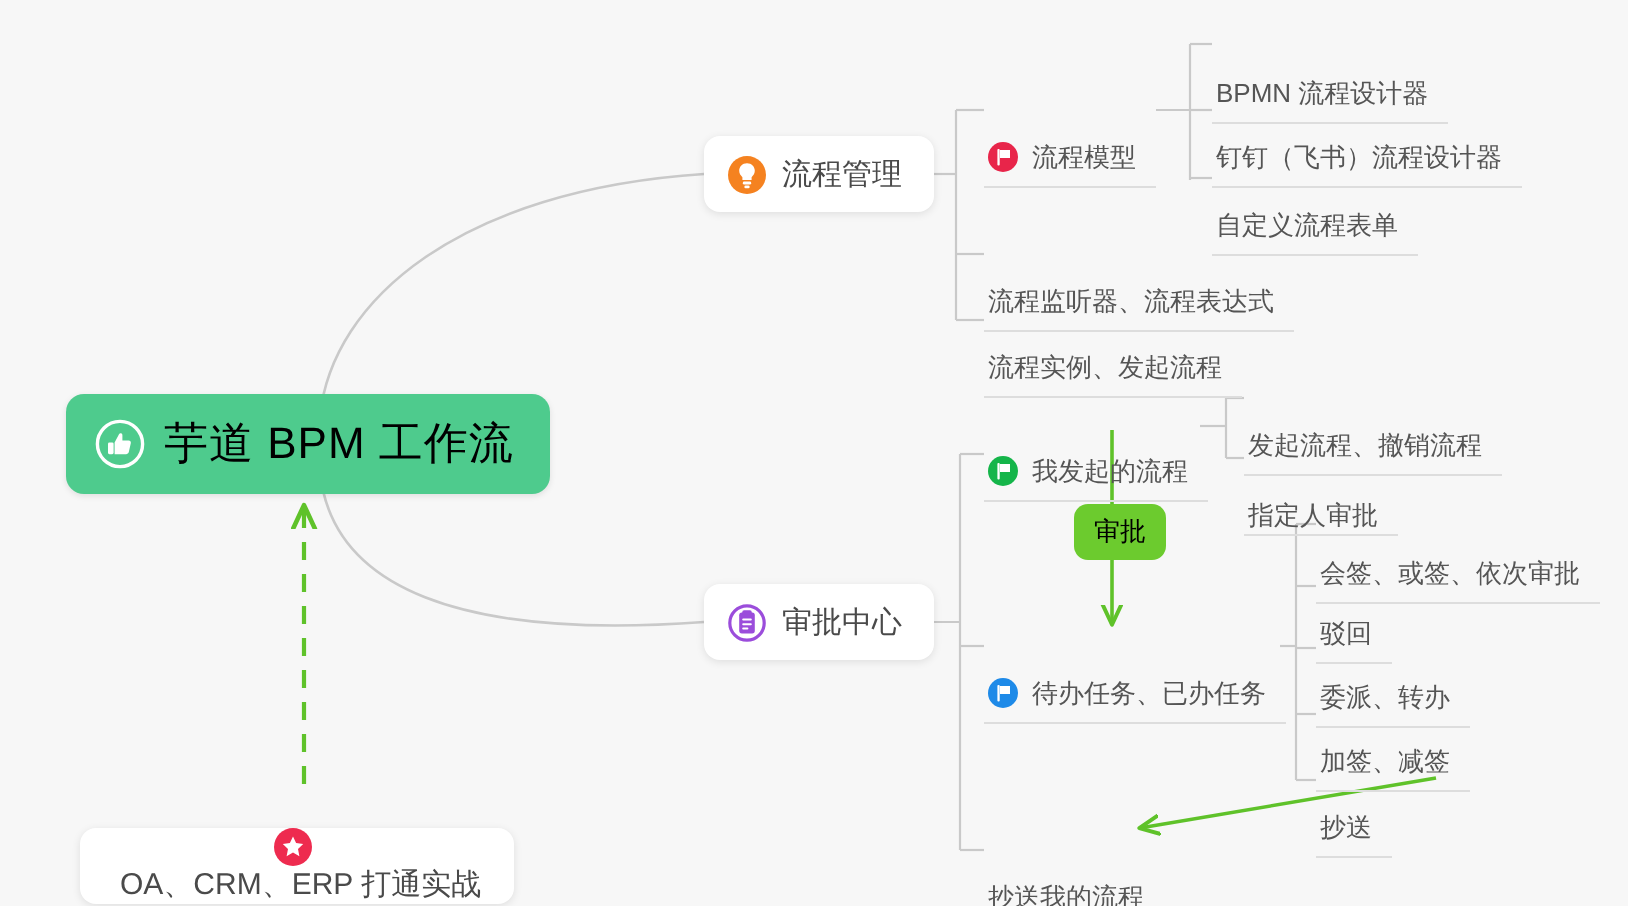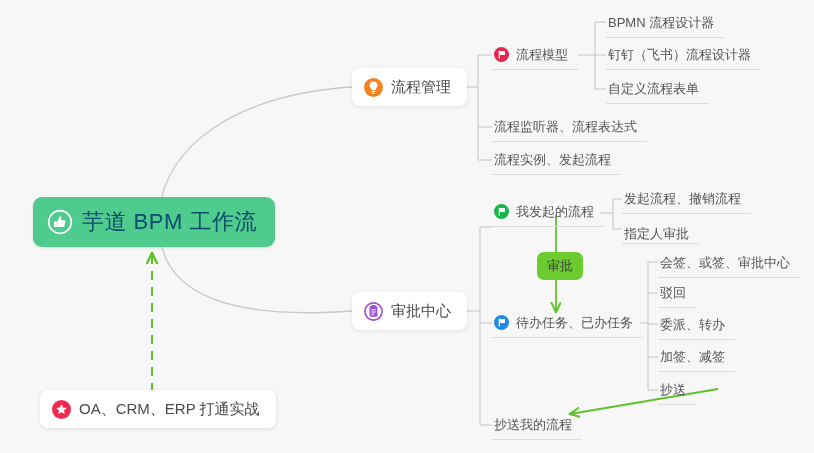"BPMN 流程设计器" .node.plain { margin-top: none -> 24px }
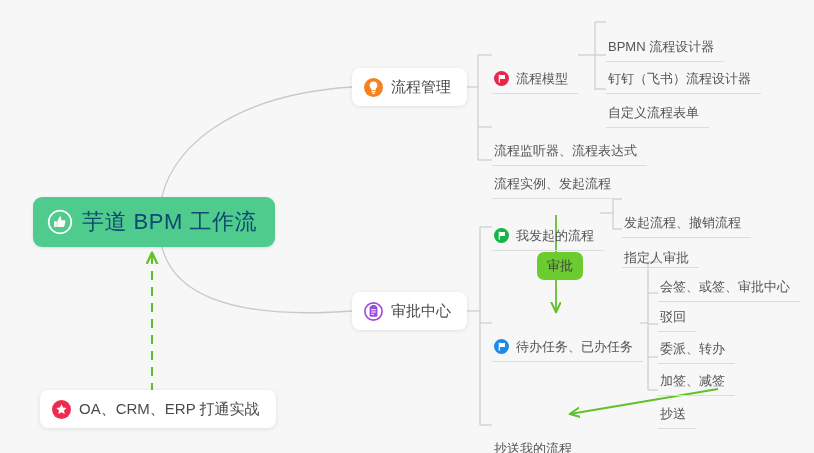"芋道 BPM 工作流" .node.root .label { color: #0c4a6e -> #000000 }
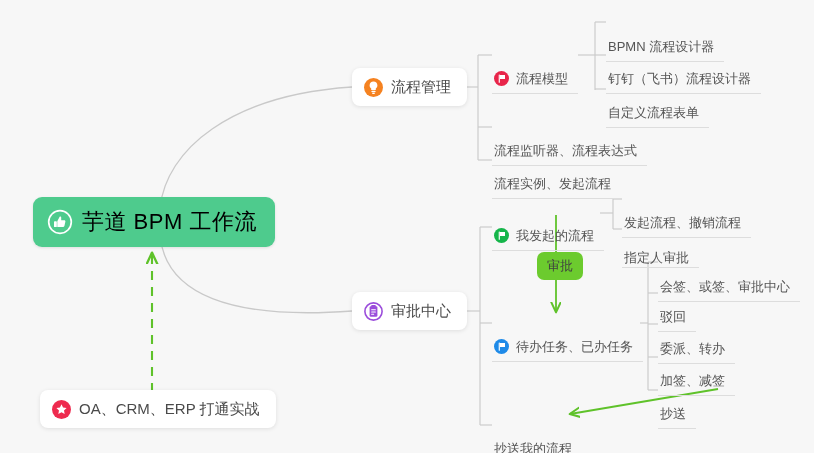"审批" .node.badge .label { color: #404040 -> #000000 }
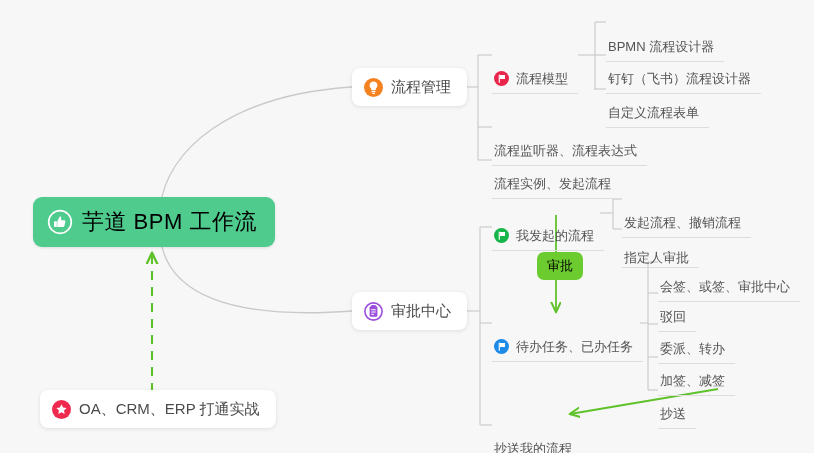"会签、或签、审批中心" span.label { text: 审批中心 -> 依次审批 }
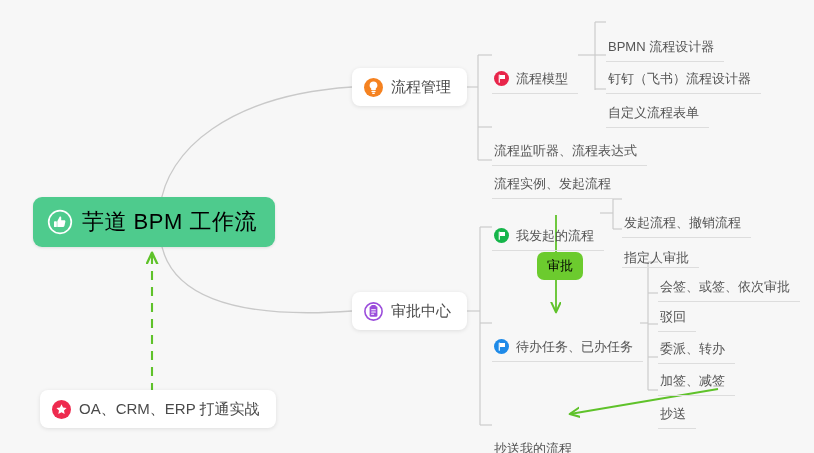"OA、CRM、ERP 打通实战" div.node { flex-direction: none -> column; top: 390px -> 414px }
